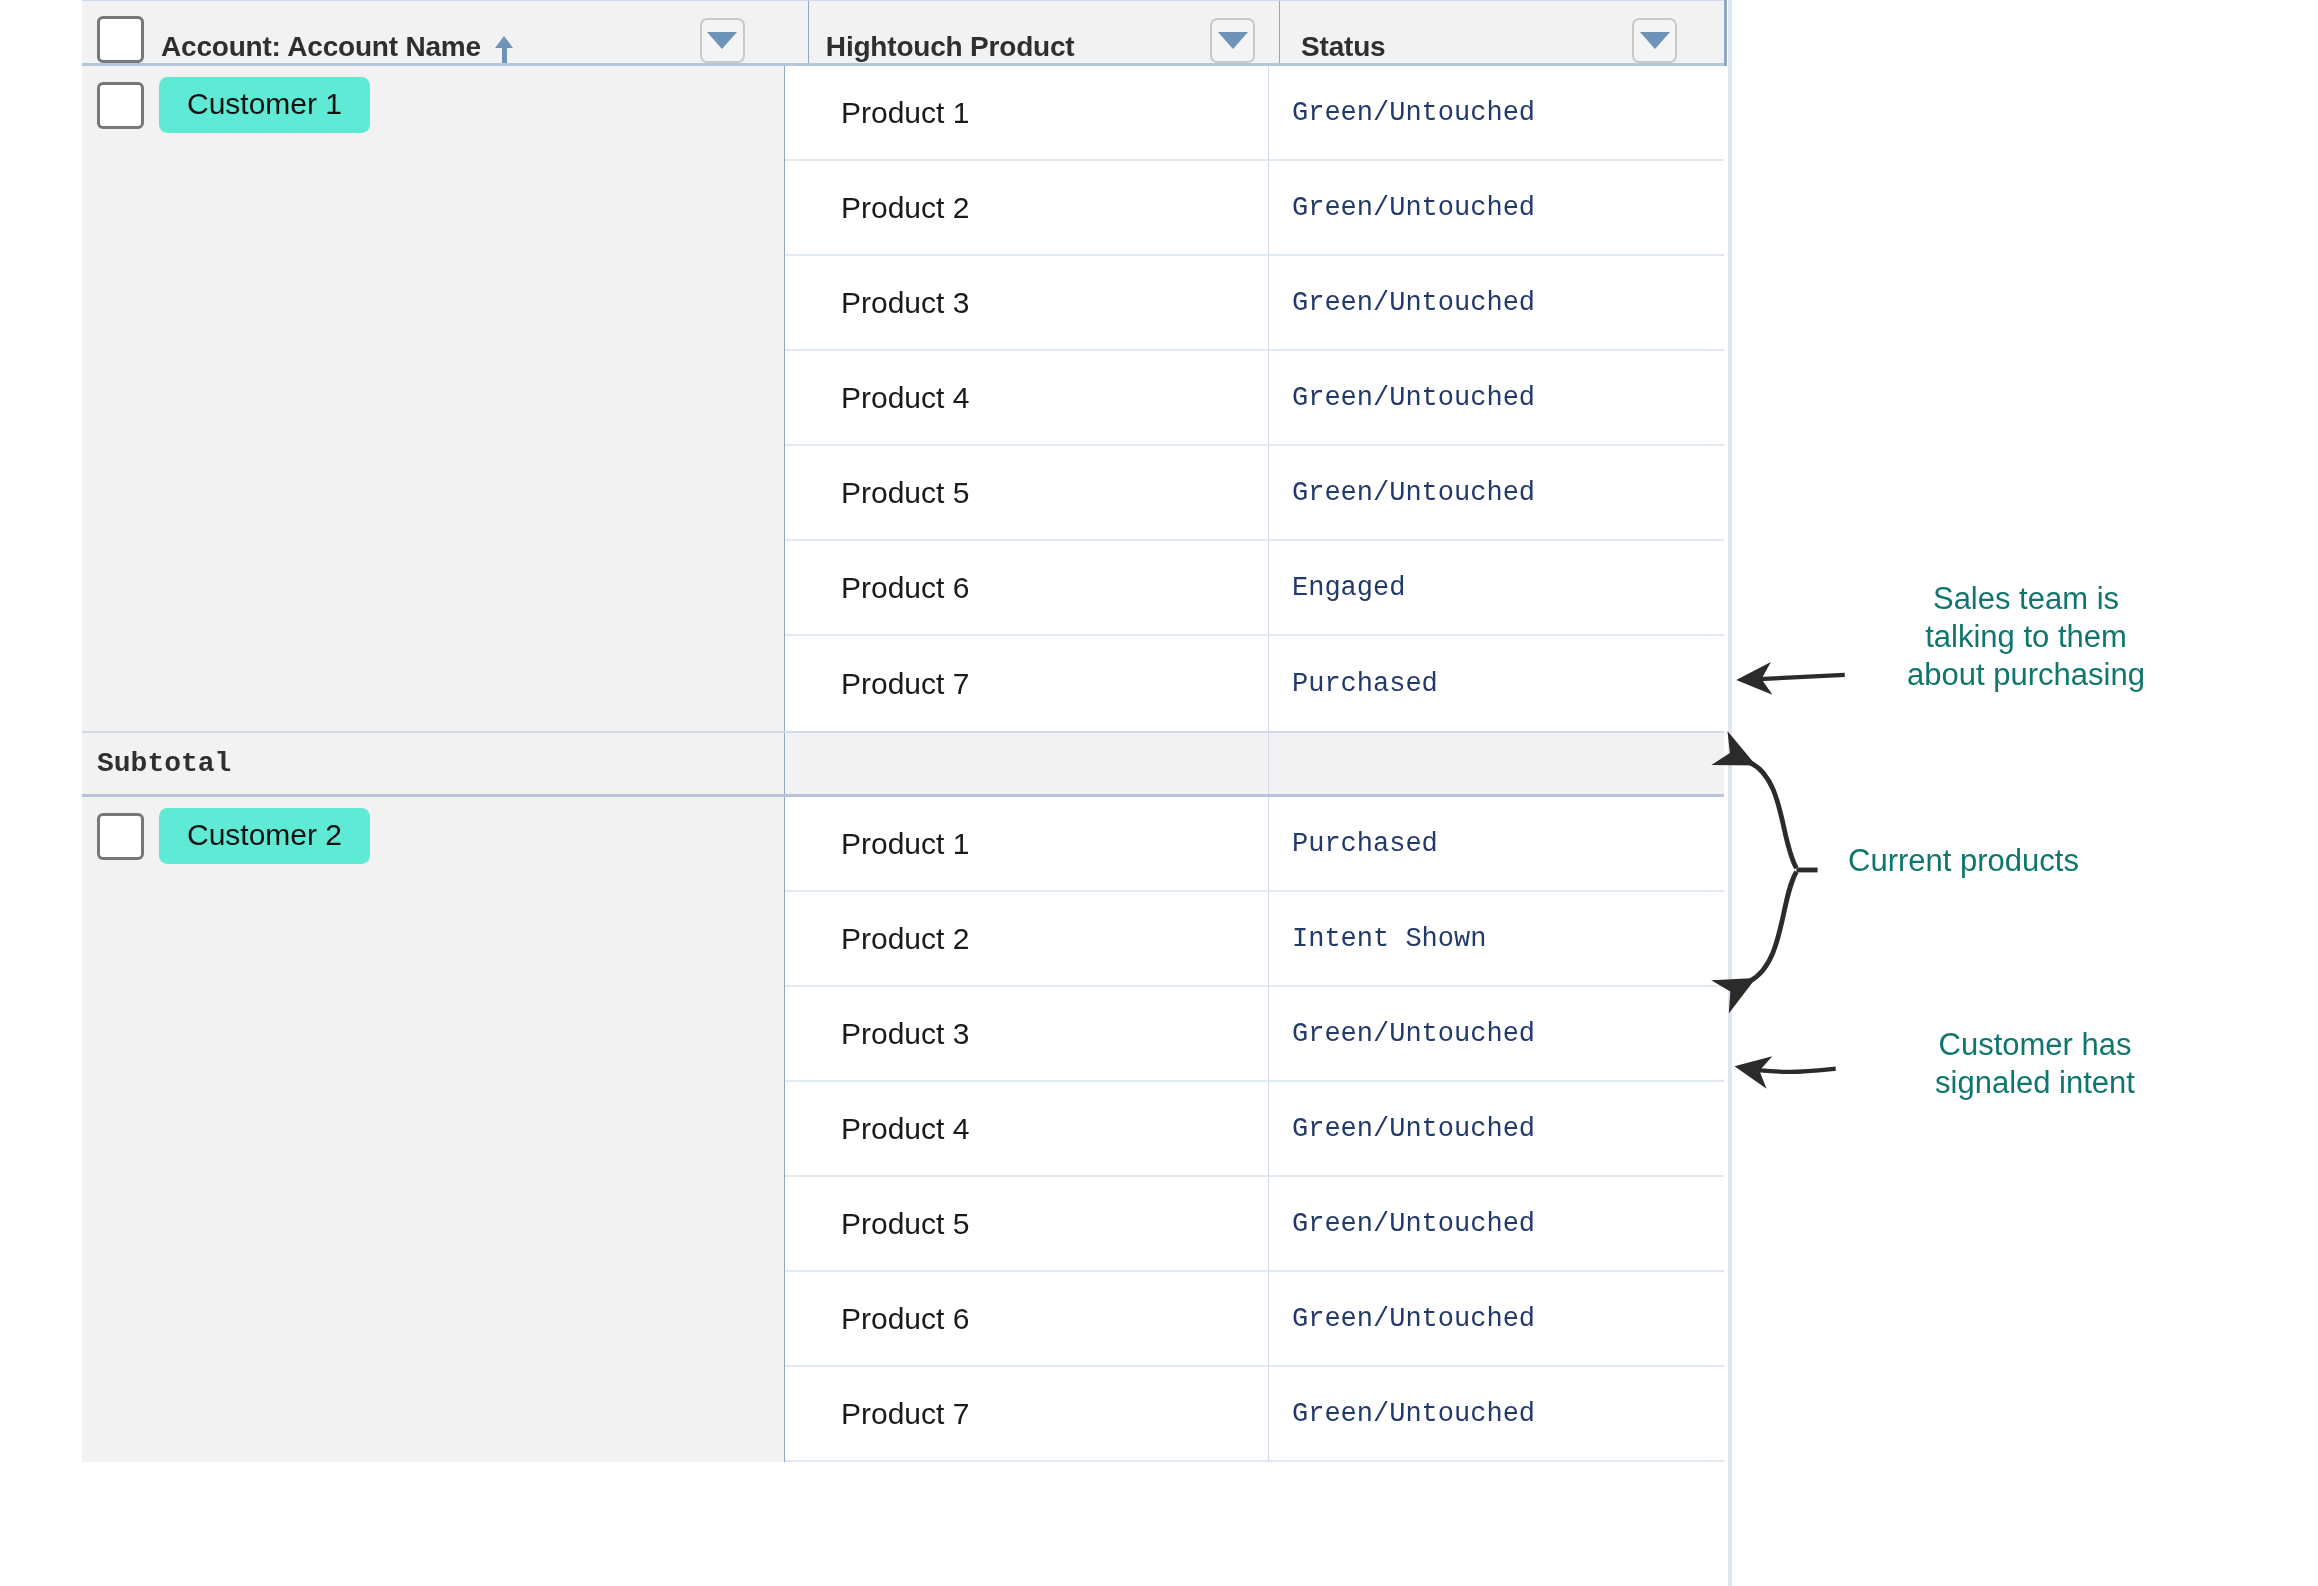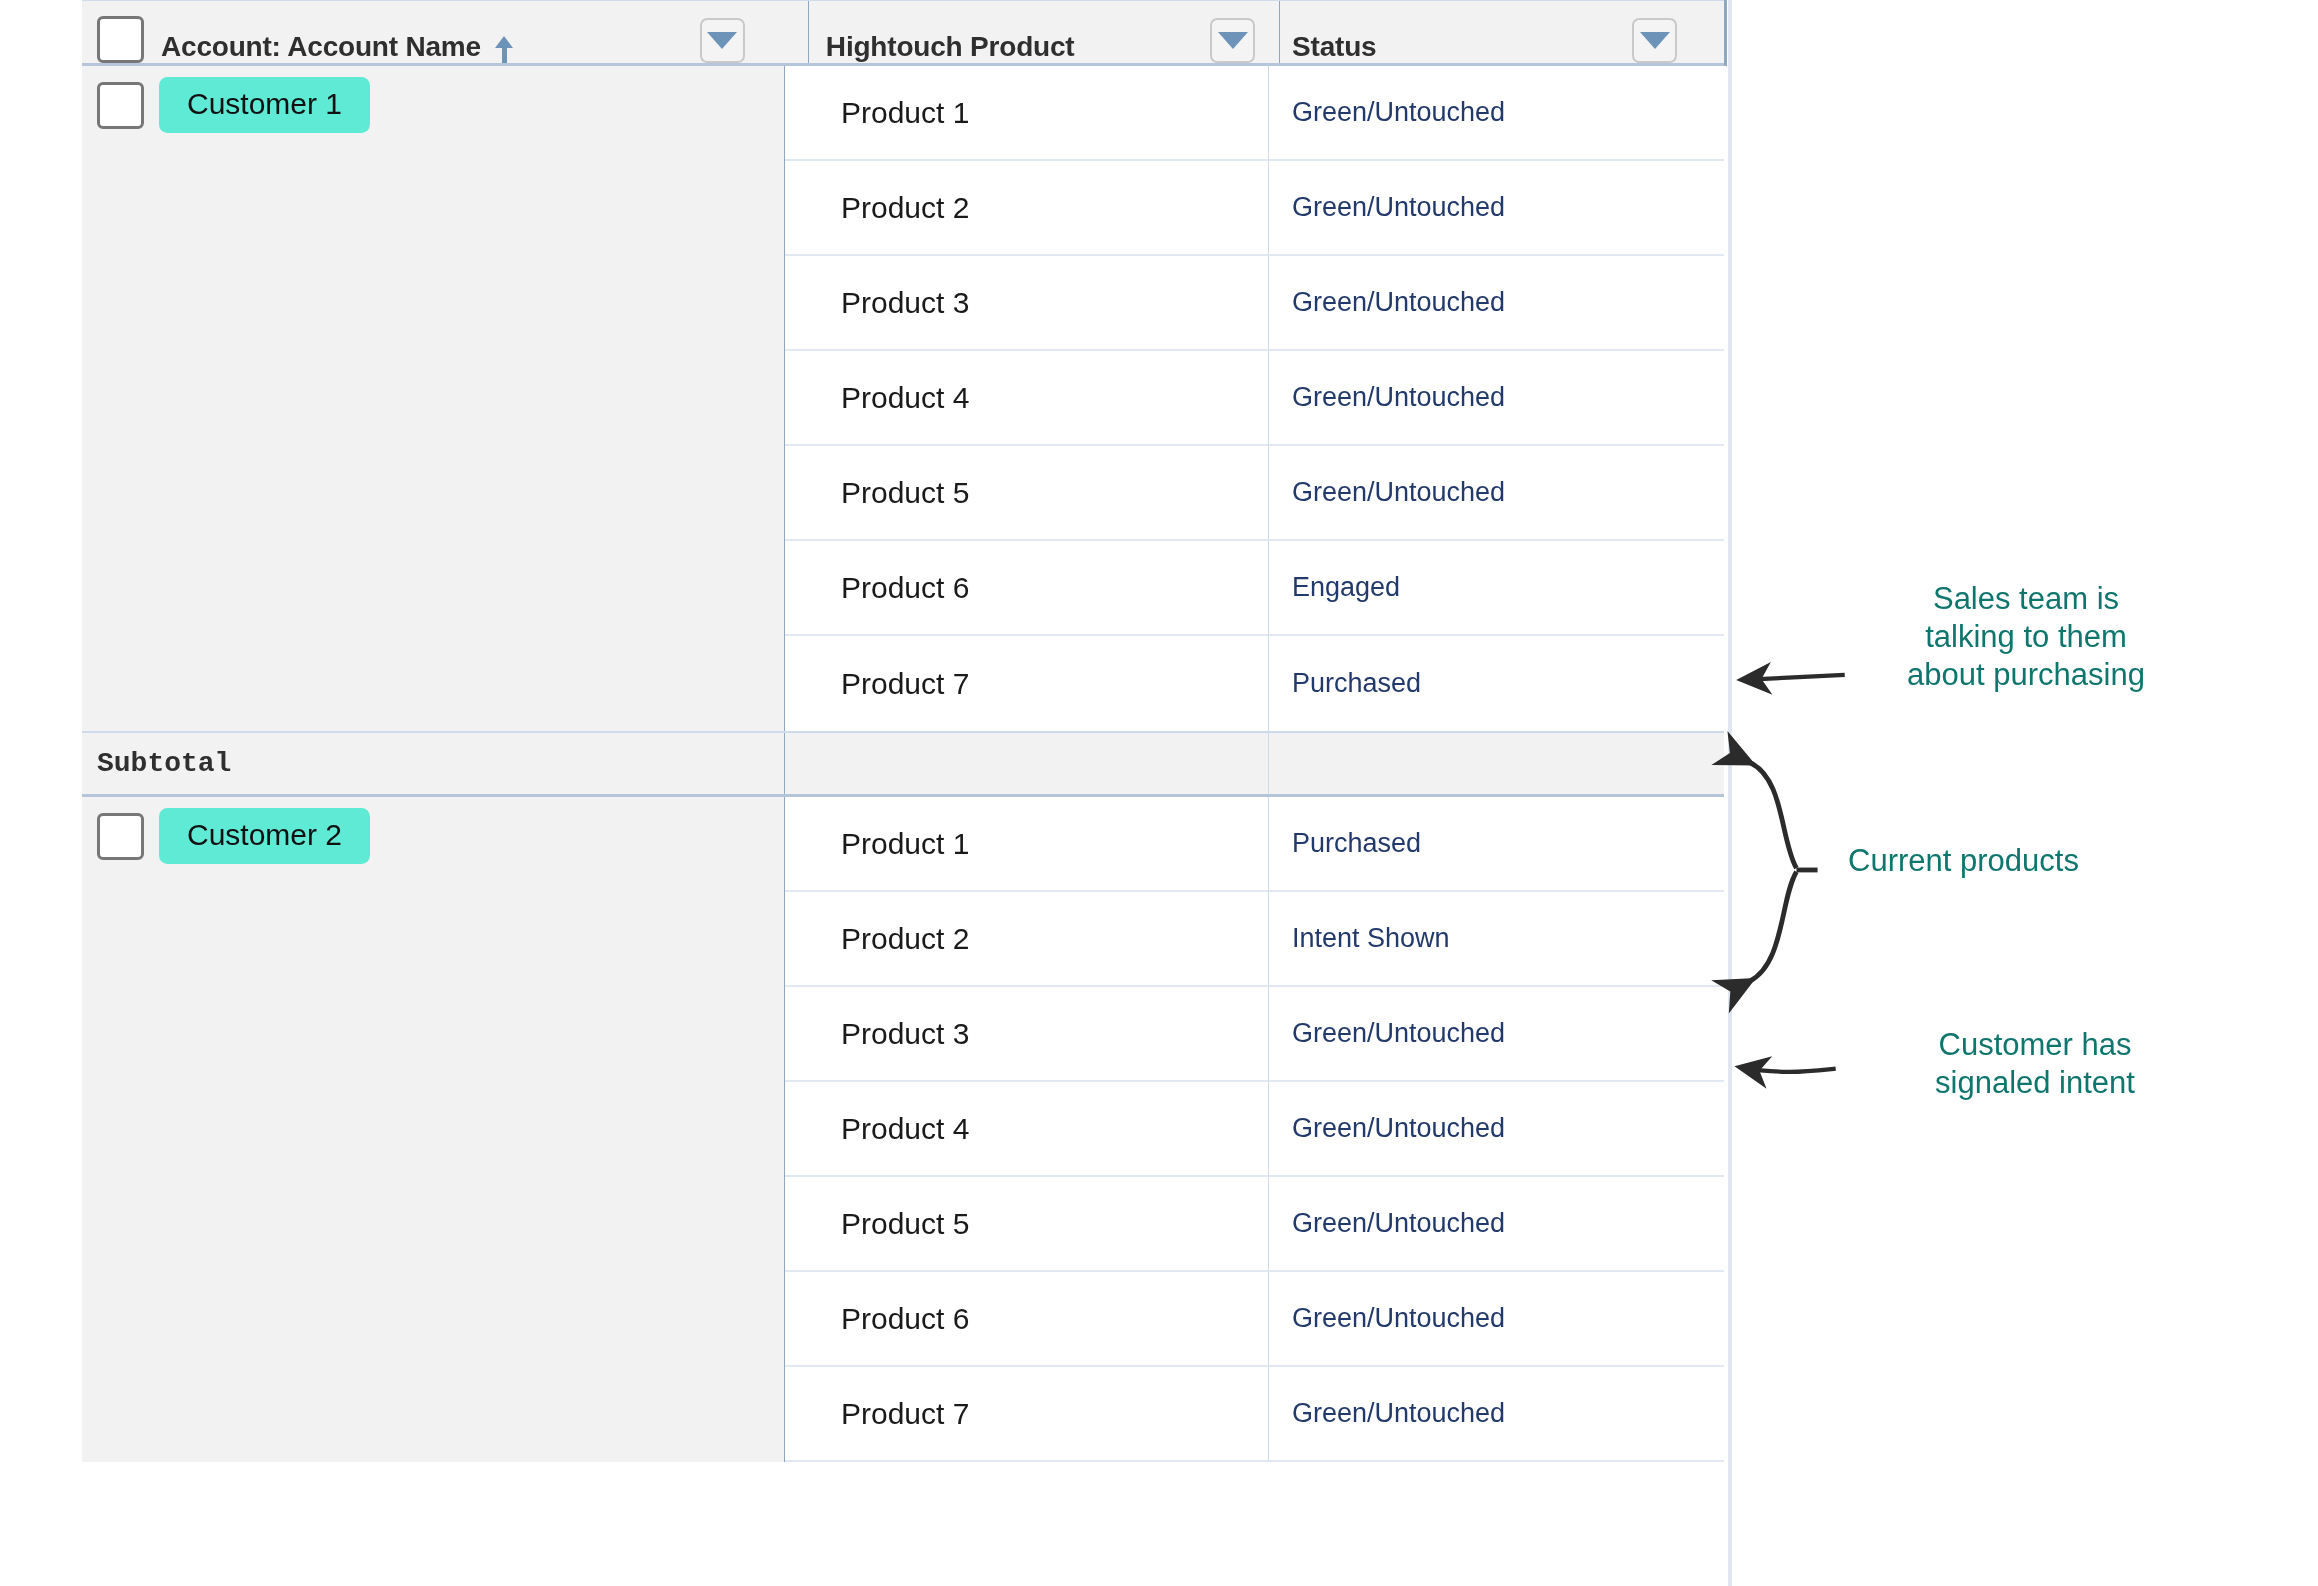"Status" span.hdr-label { margin-left: 12px -> 21px }
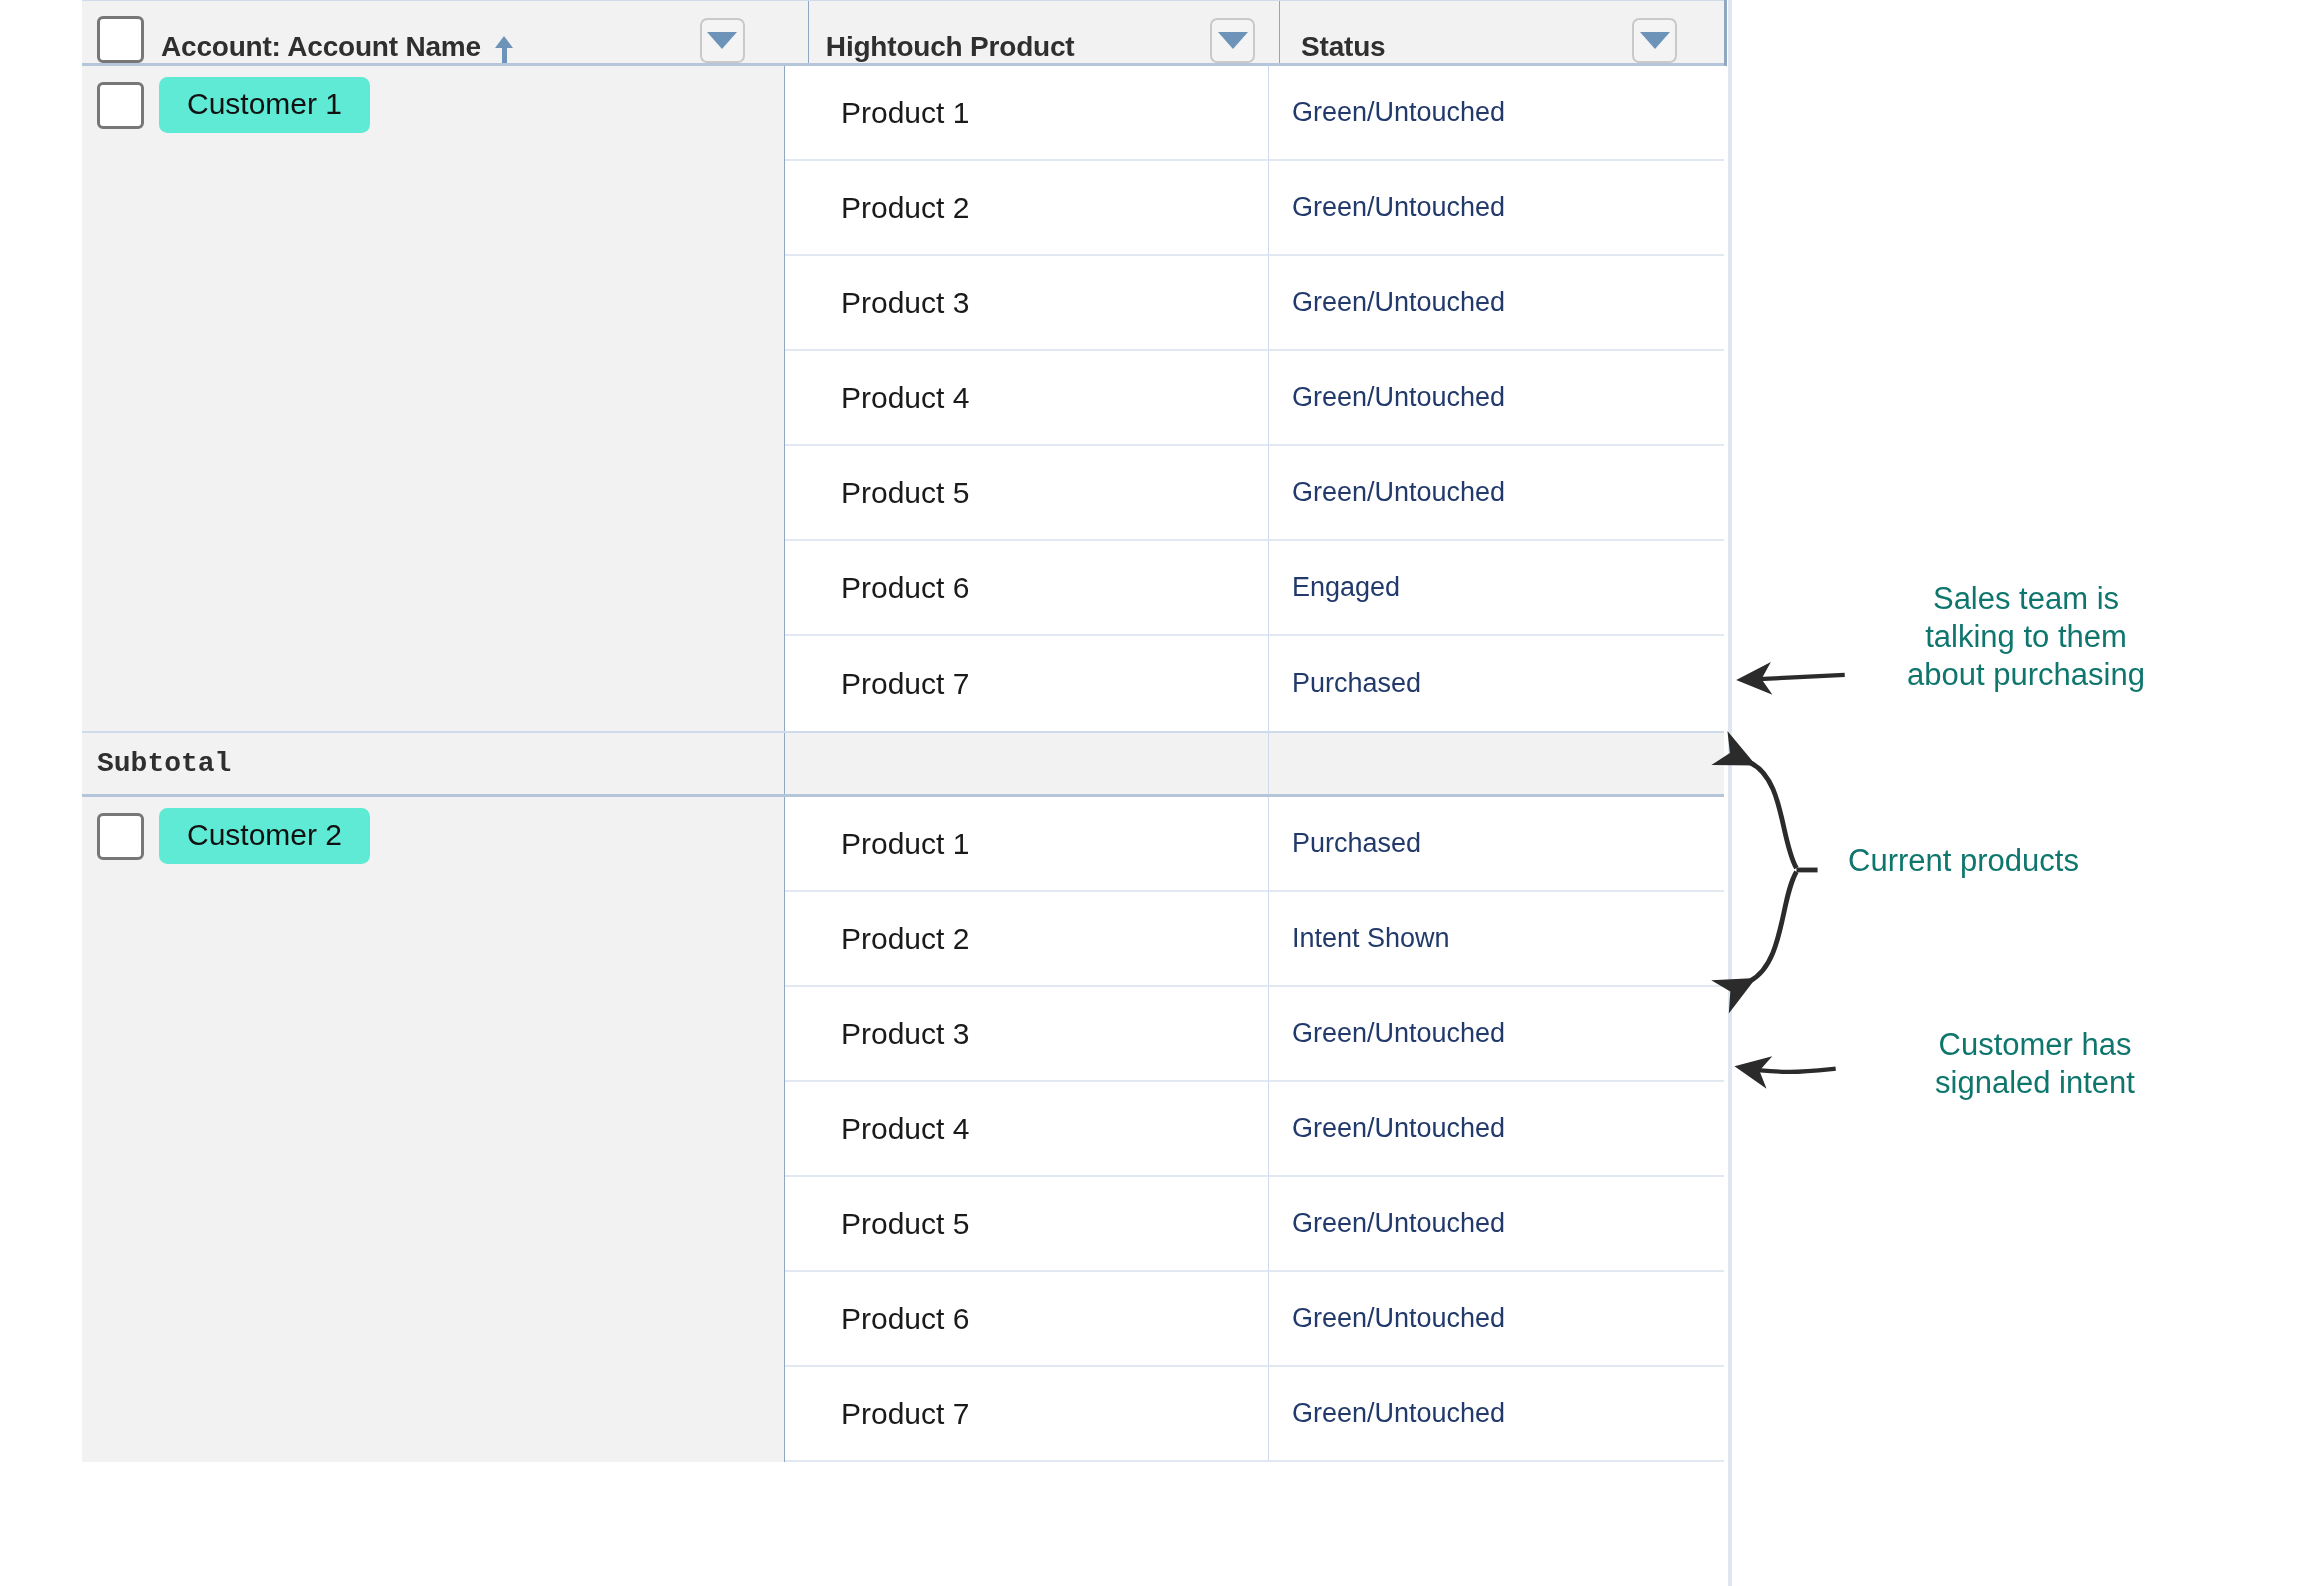"Green/Untouched" .drow .c-status { font-family: none -> Liberation Mono, monospace }
